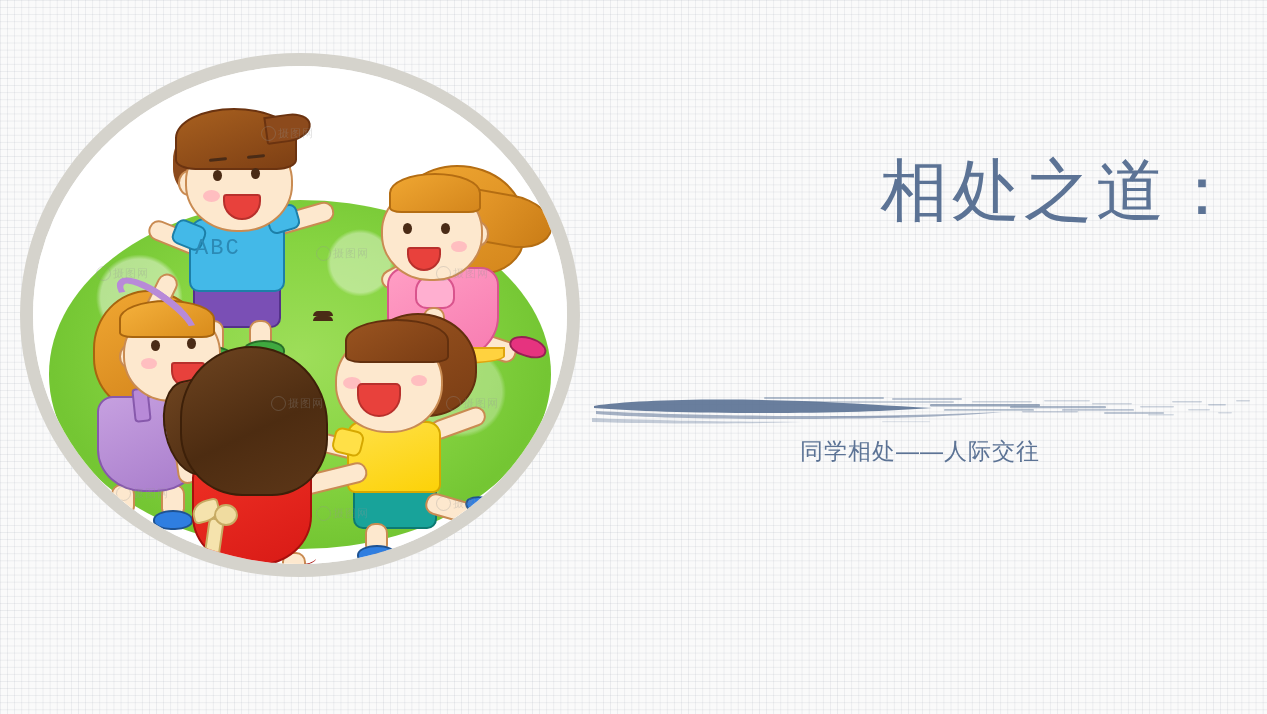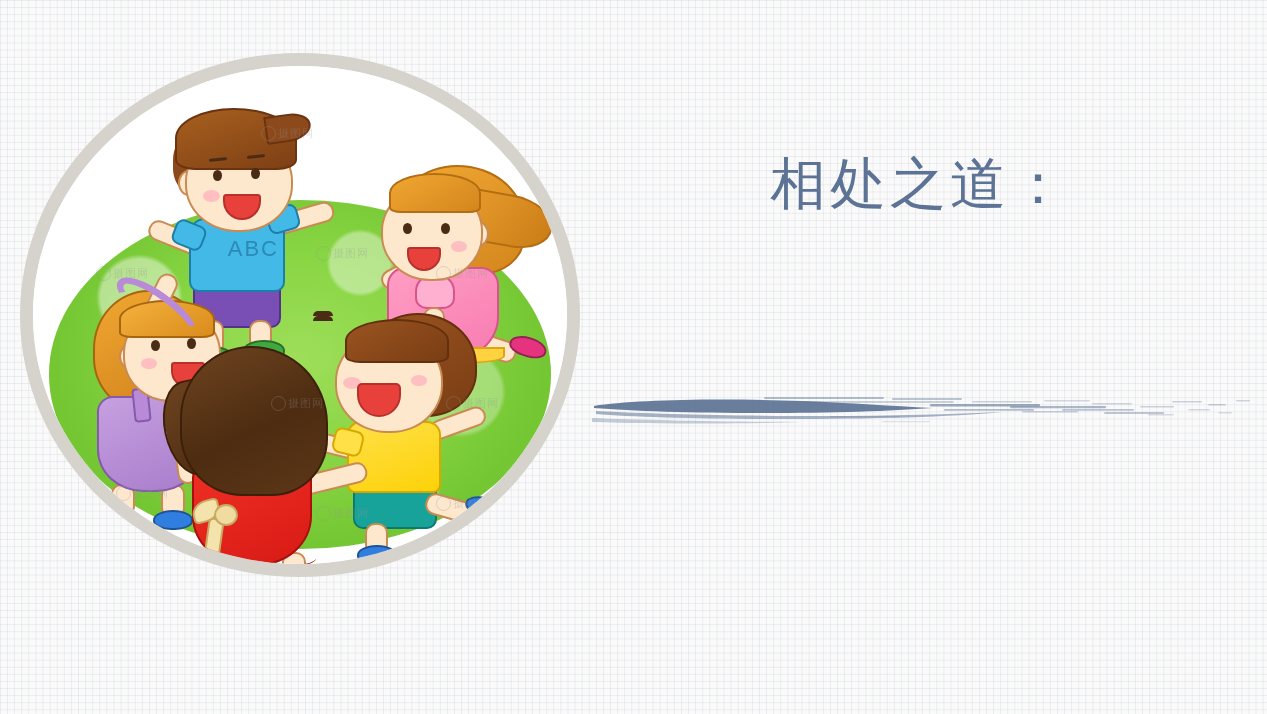"相处之道：" .title-line { font-size: 56px -> 68px; text-align: center -> right }
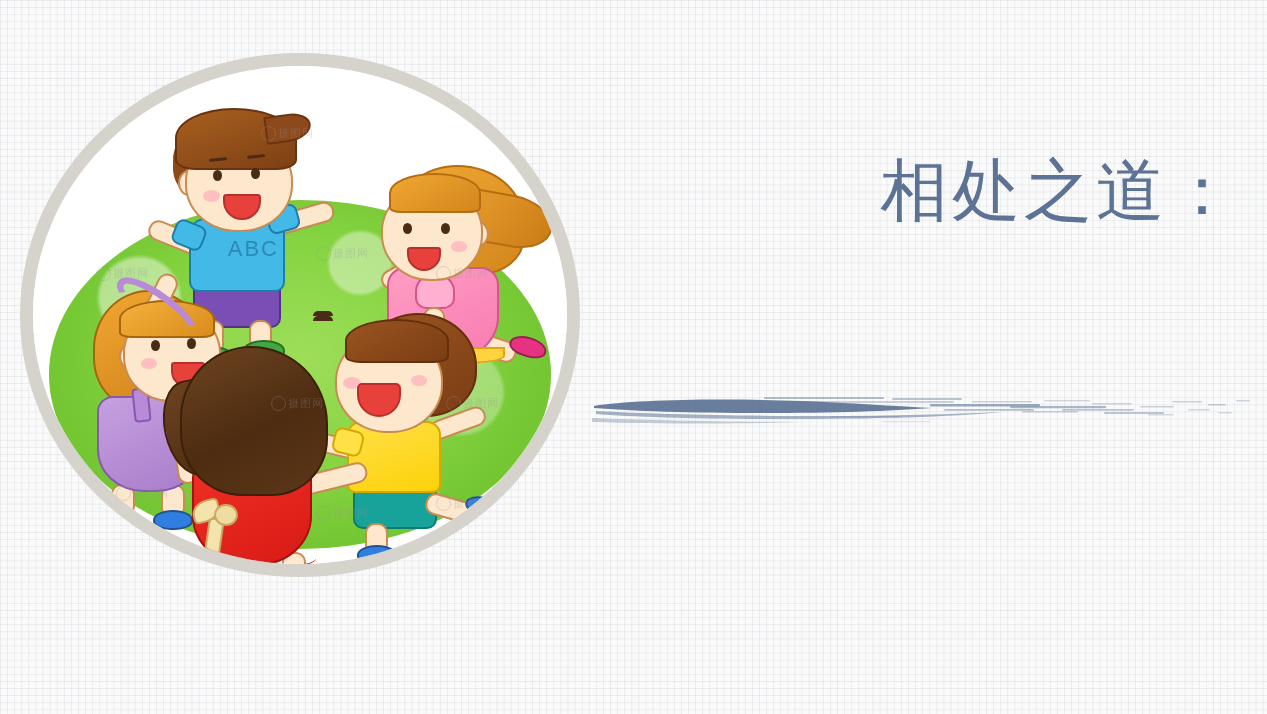"ABC" .kidA .abc { font-family: Liberation Sans, sans-serif -> Liberation Mono, monospace; text-align: right -> left }
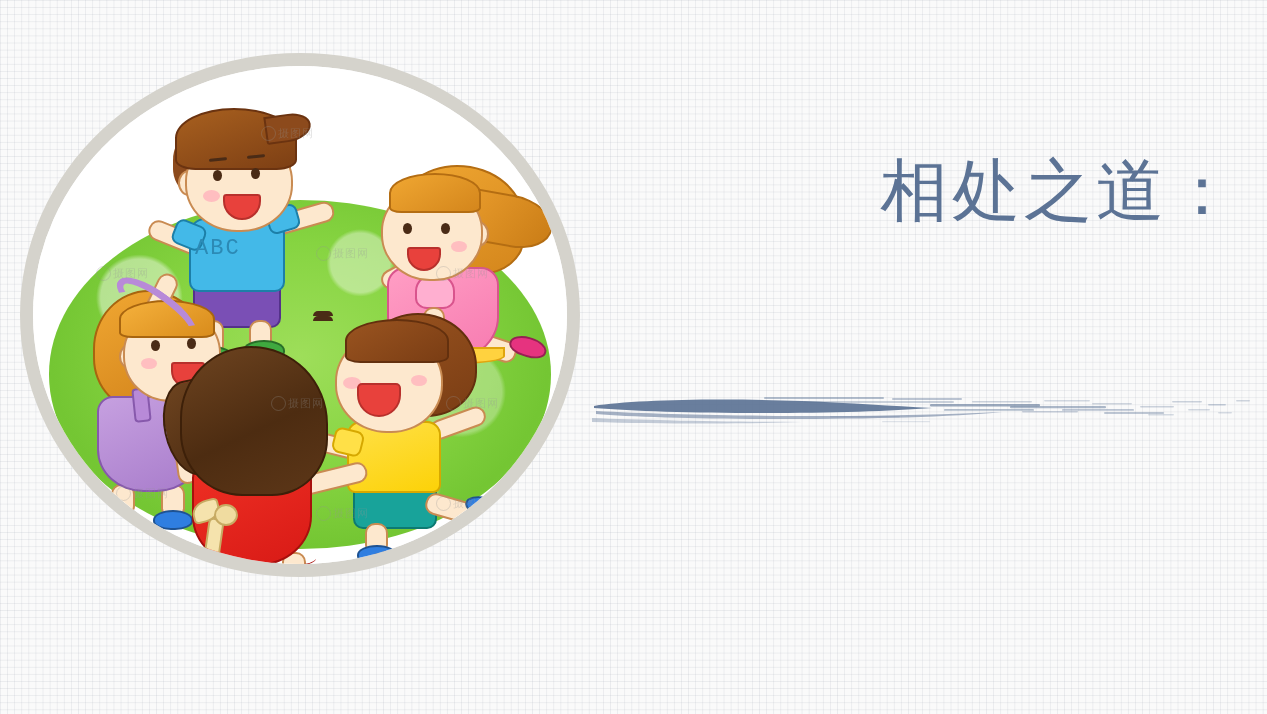"同学相处——人际交往" div.subtitle { html: none -> <div>同学相处——人际交往</div> }
